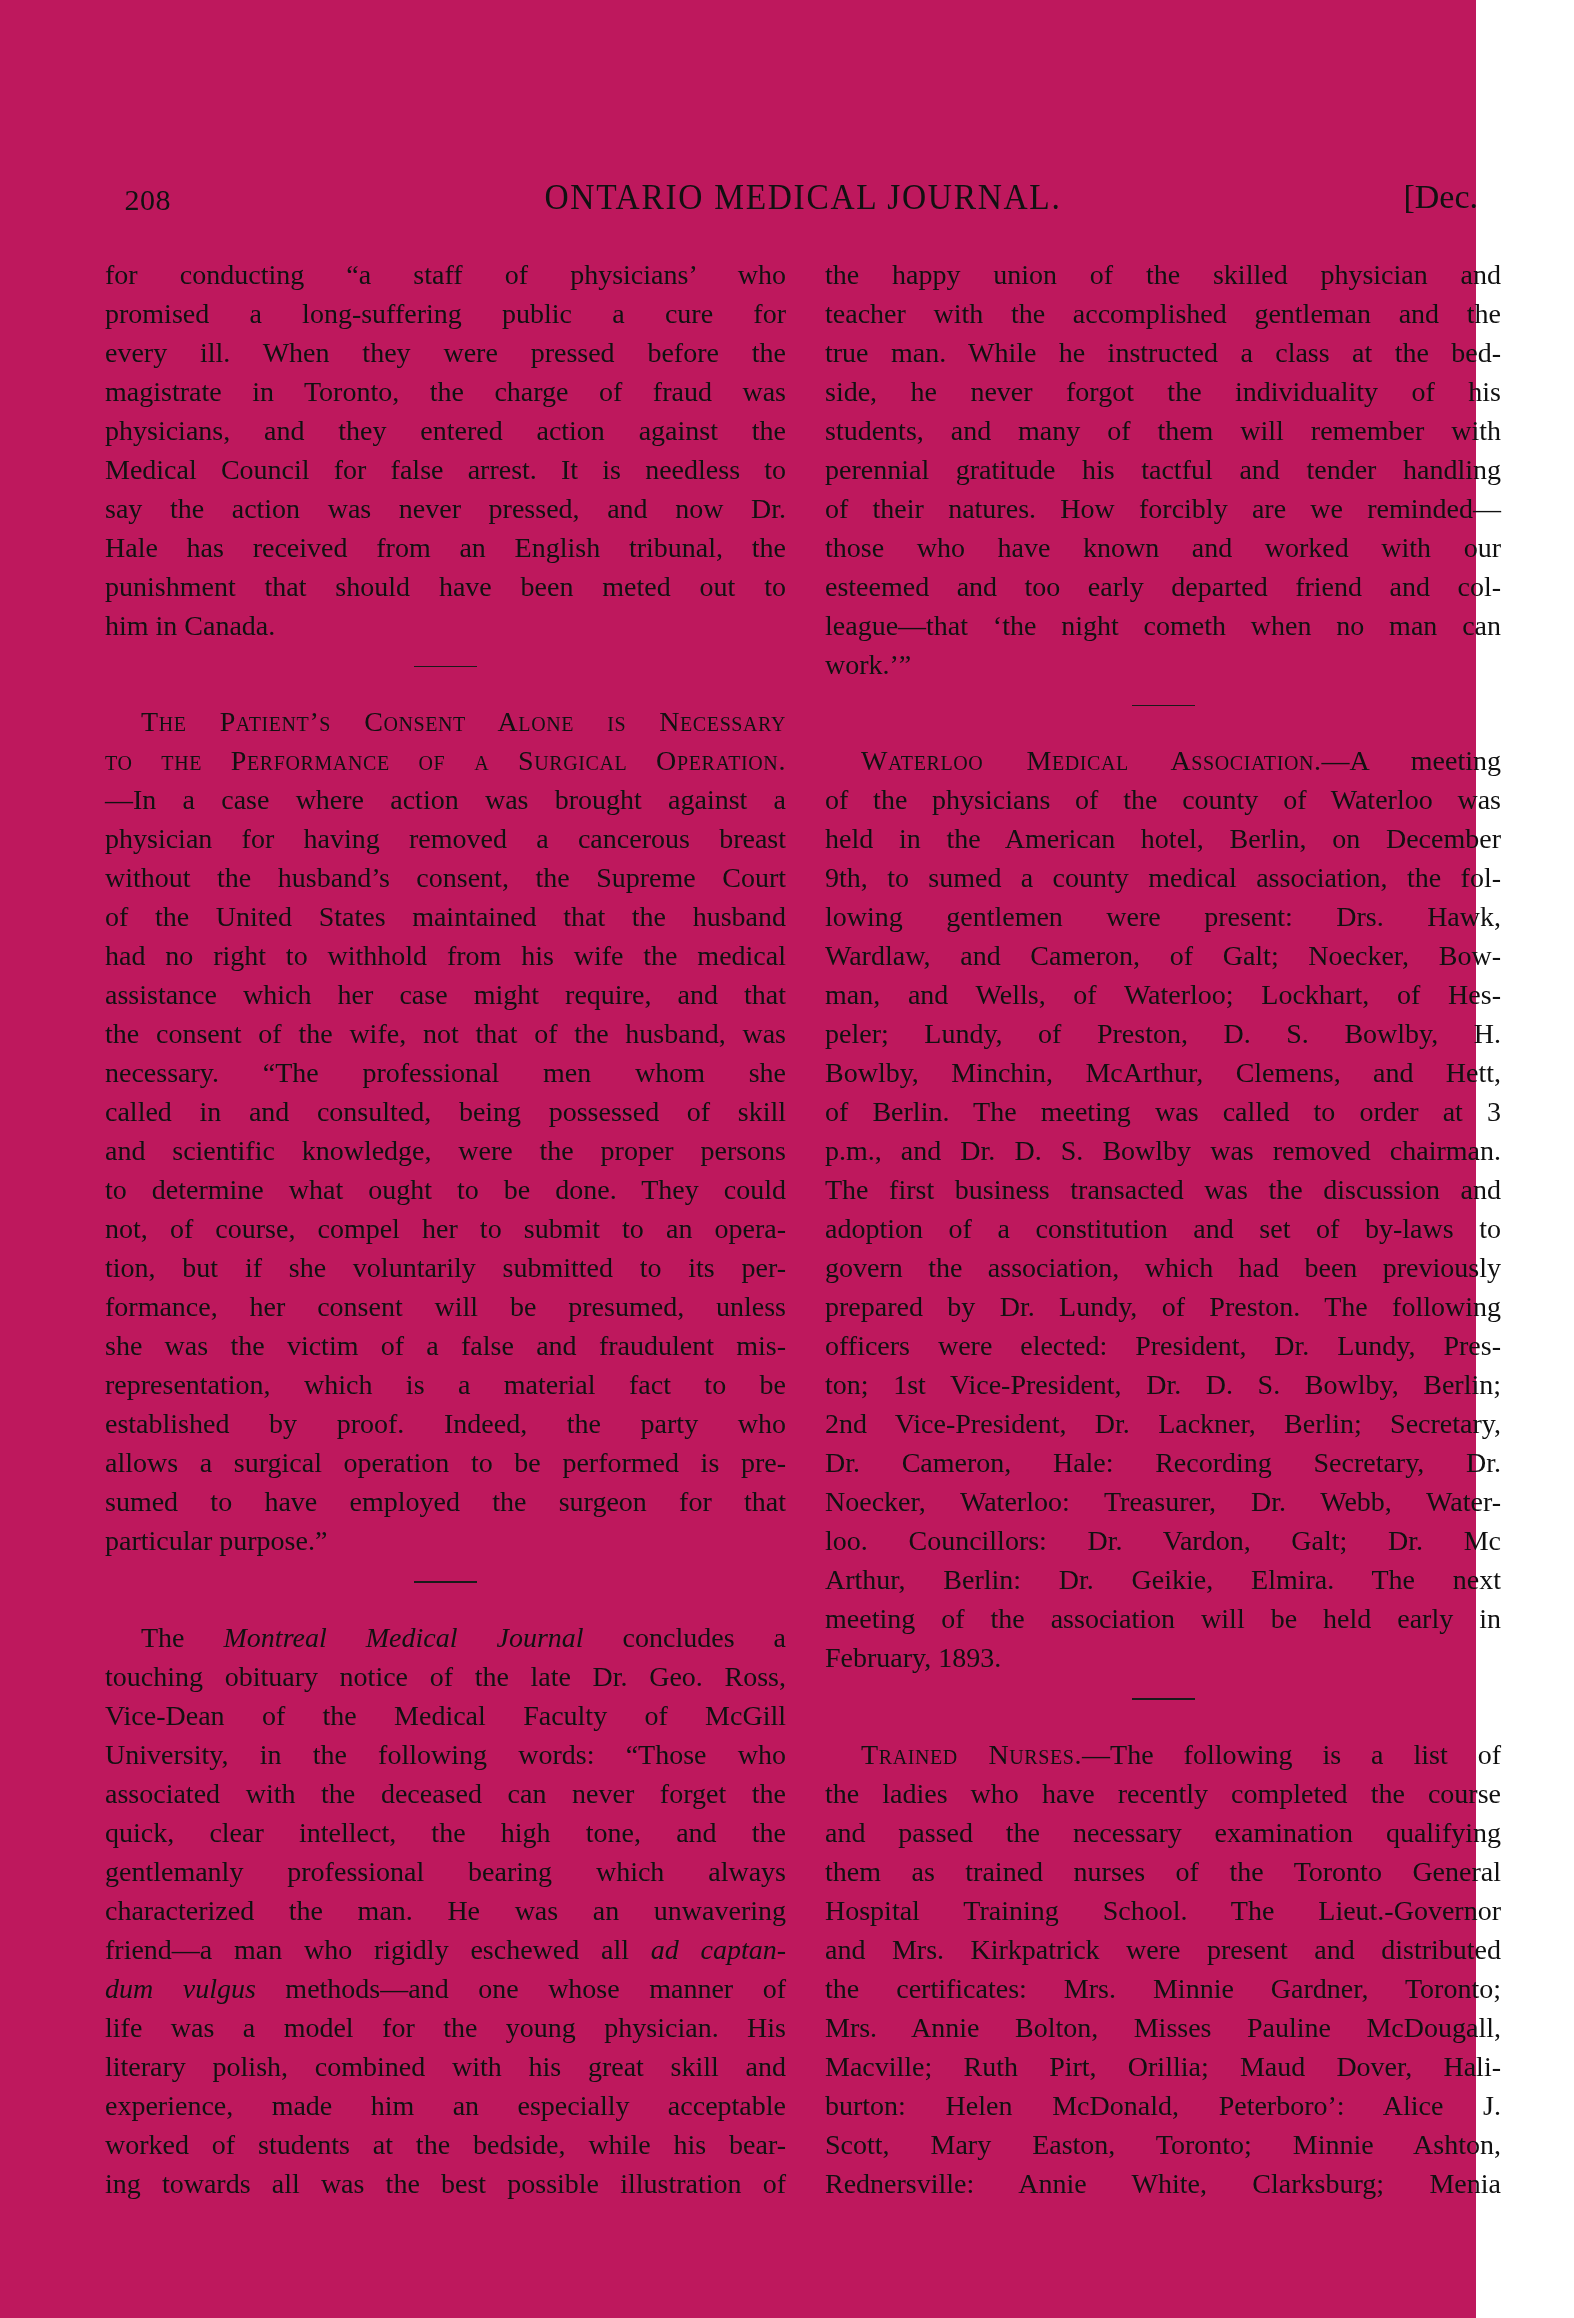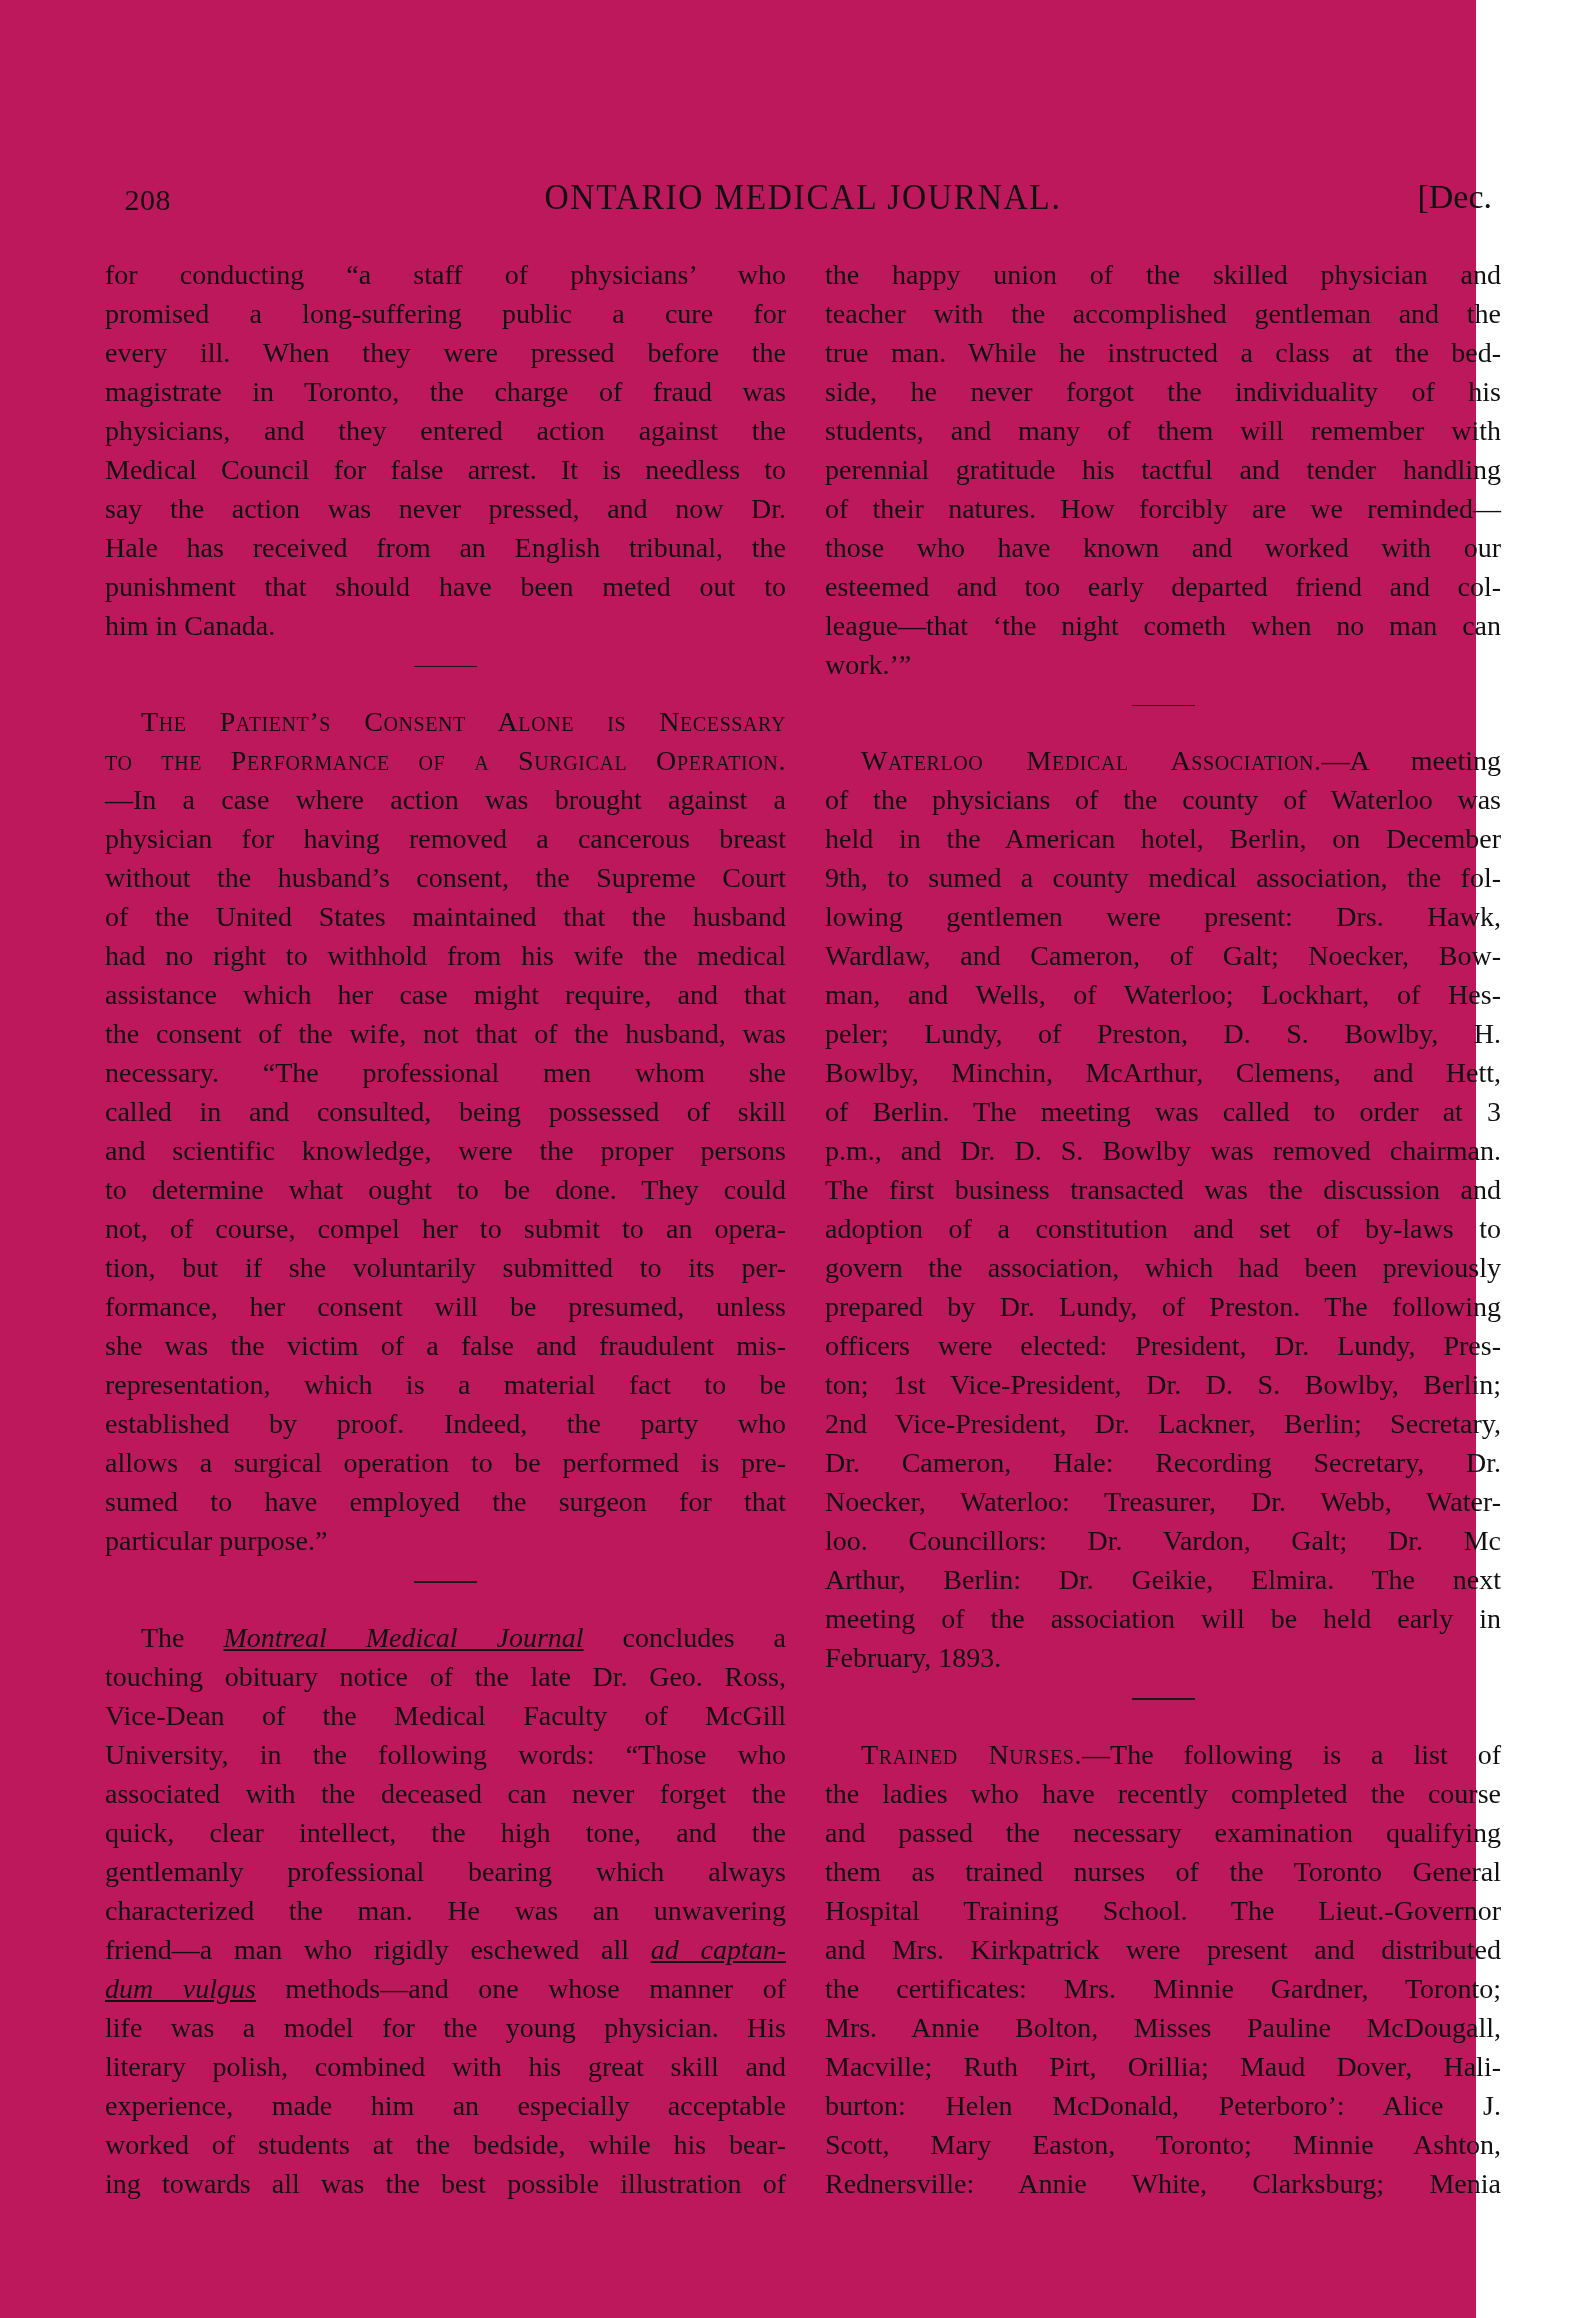"[Dec." .running-month { right: 9px -> 23px }
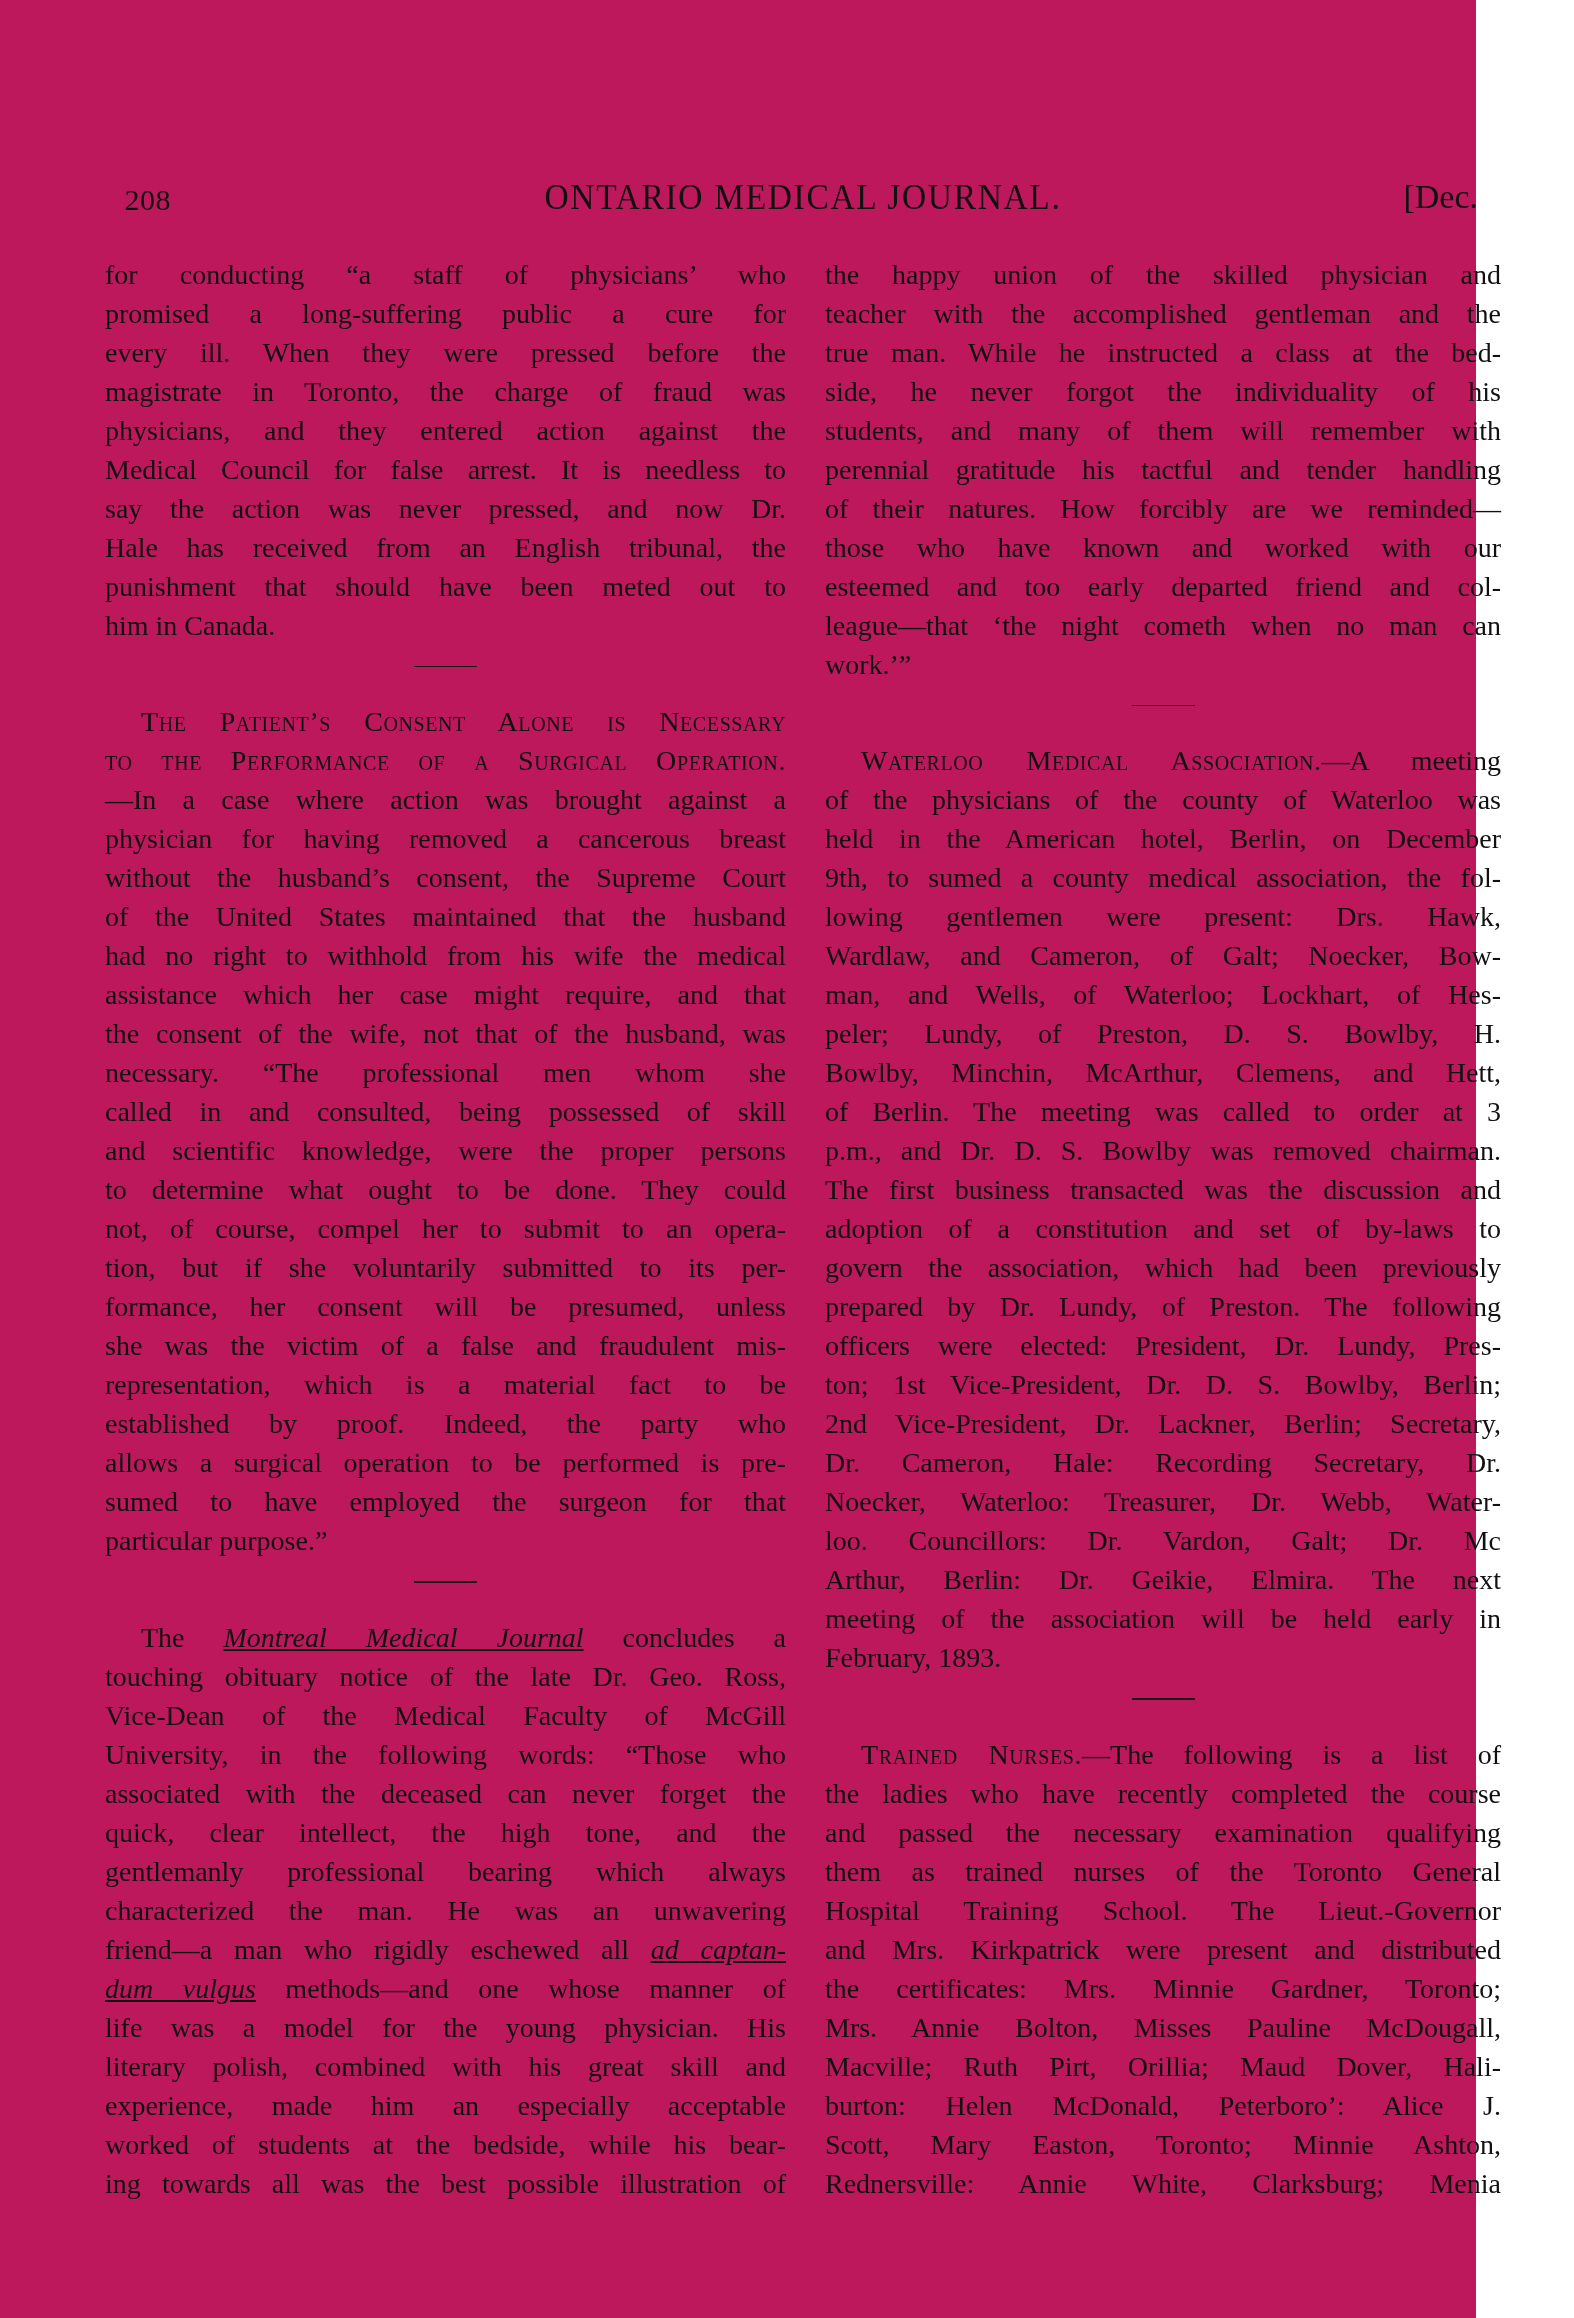"Montreal Medical Journal" .it { text-decoration: underline -> none }
